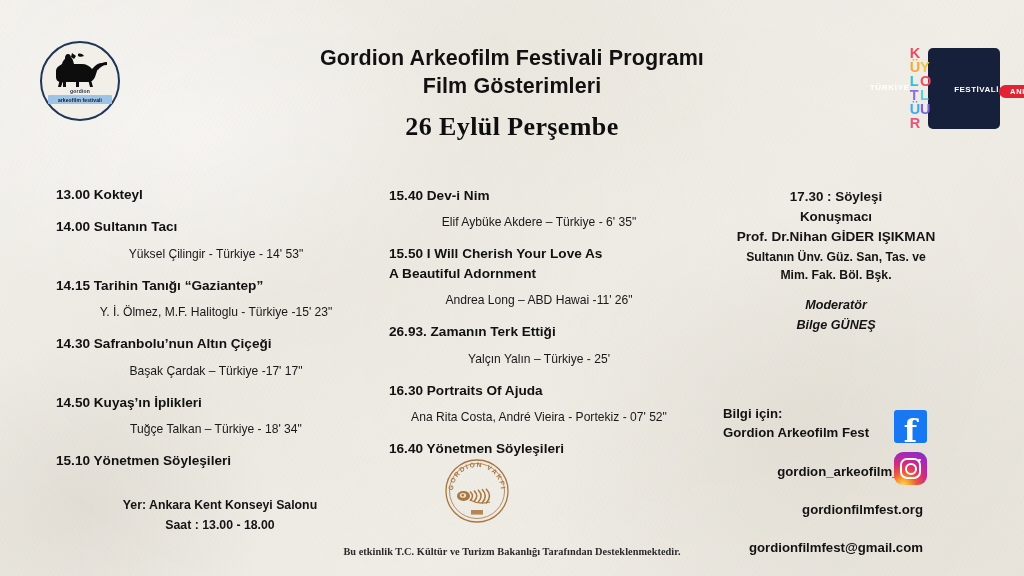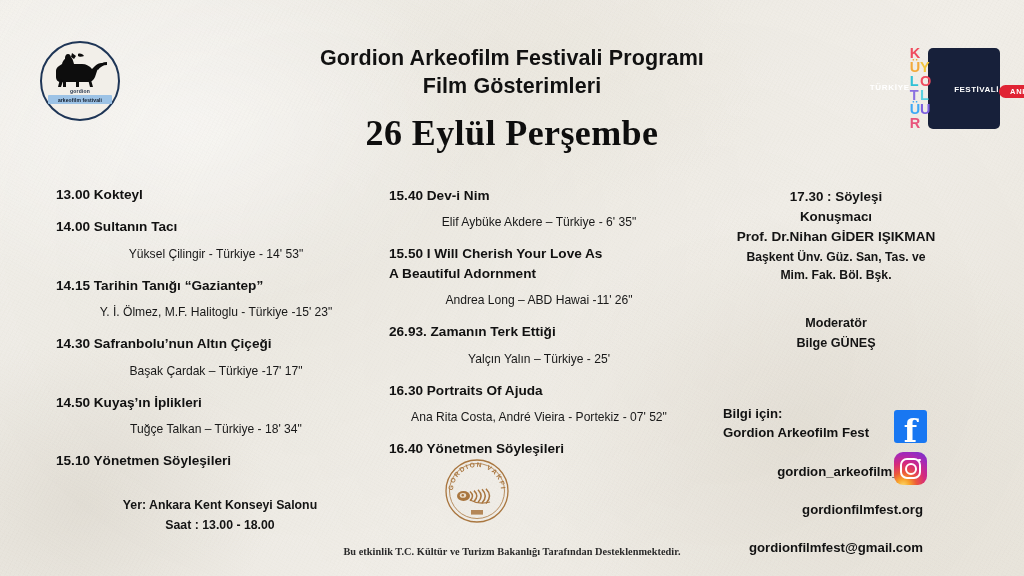"26 Eylül Perşembe" .title-date { font-size: 36px -> 26px }
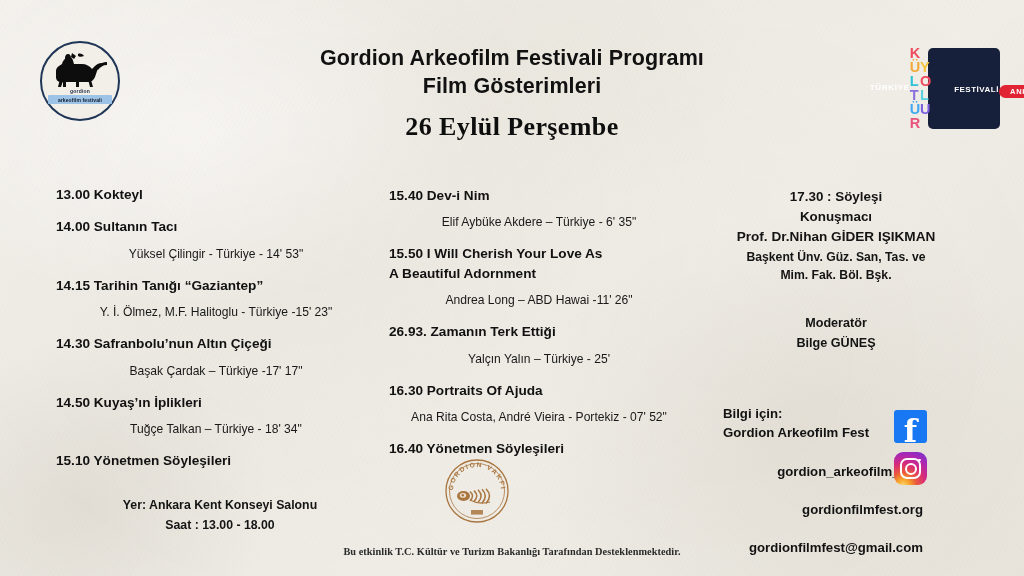"Başkent Ünv. Güz. San, Tas." div.talk-aff { text: Başkent -> Sultanın }
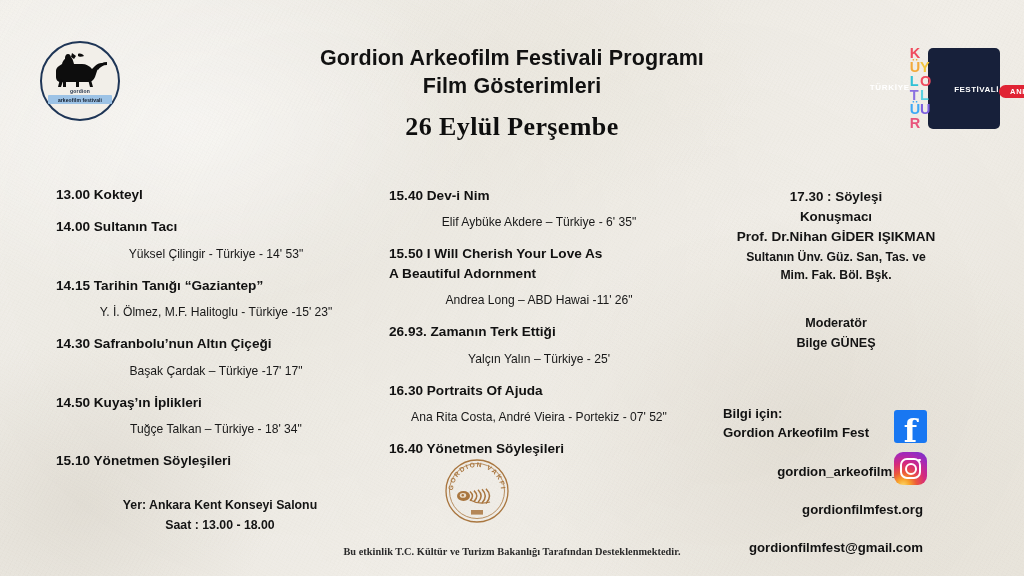"Moderatör" .mod-block { font-style: none -> italic; margin-top: 30px -> 12px }
